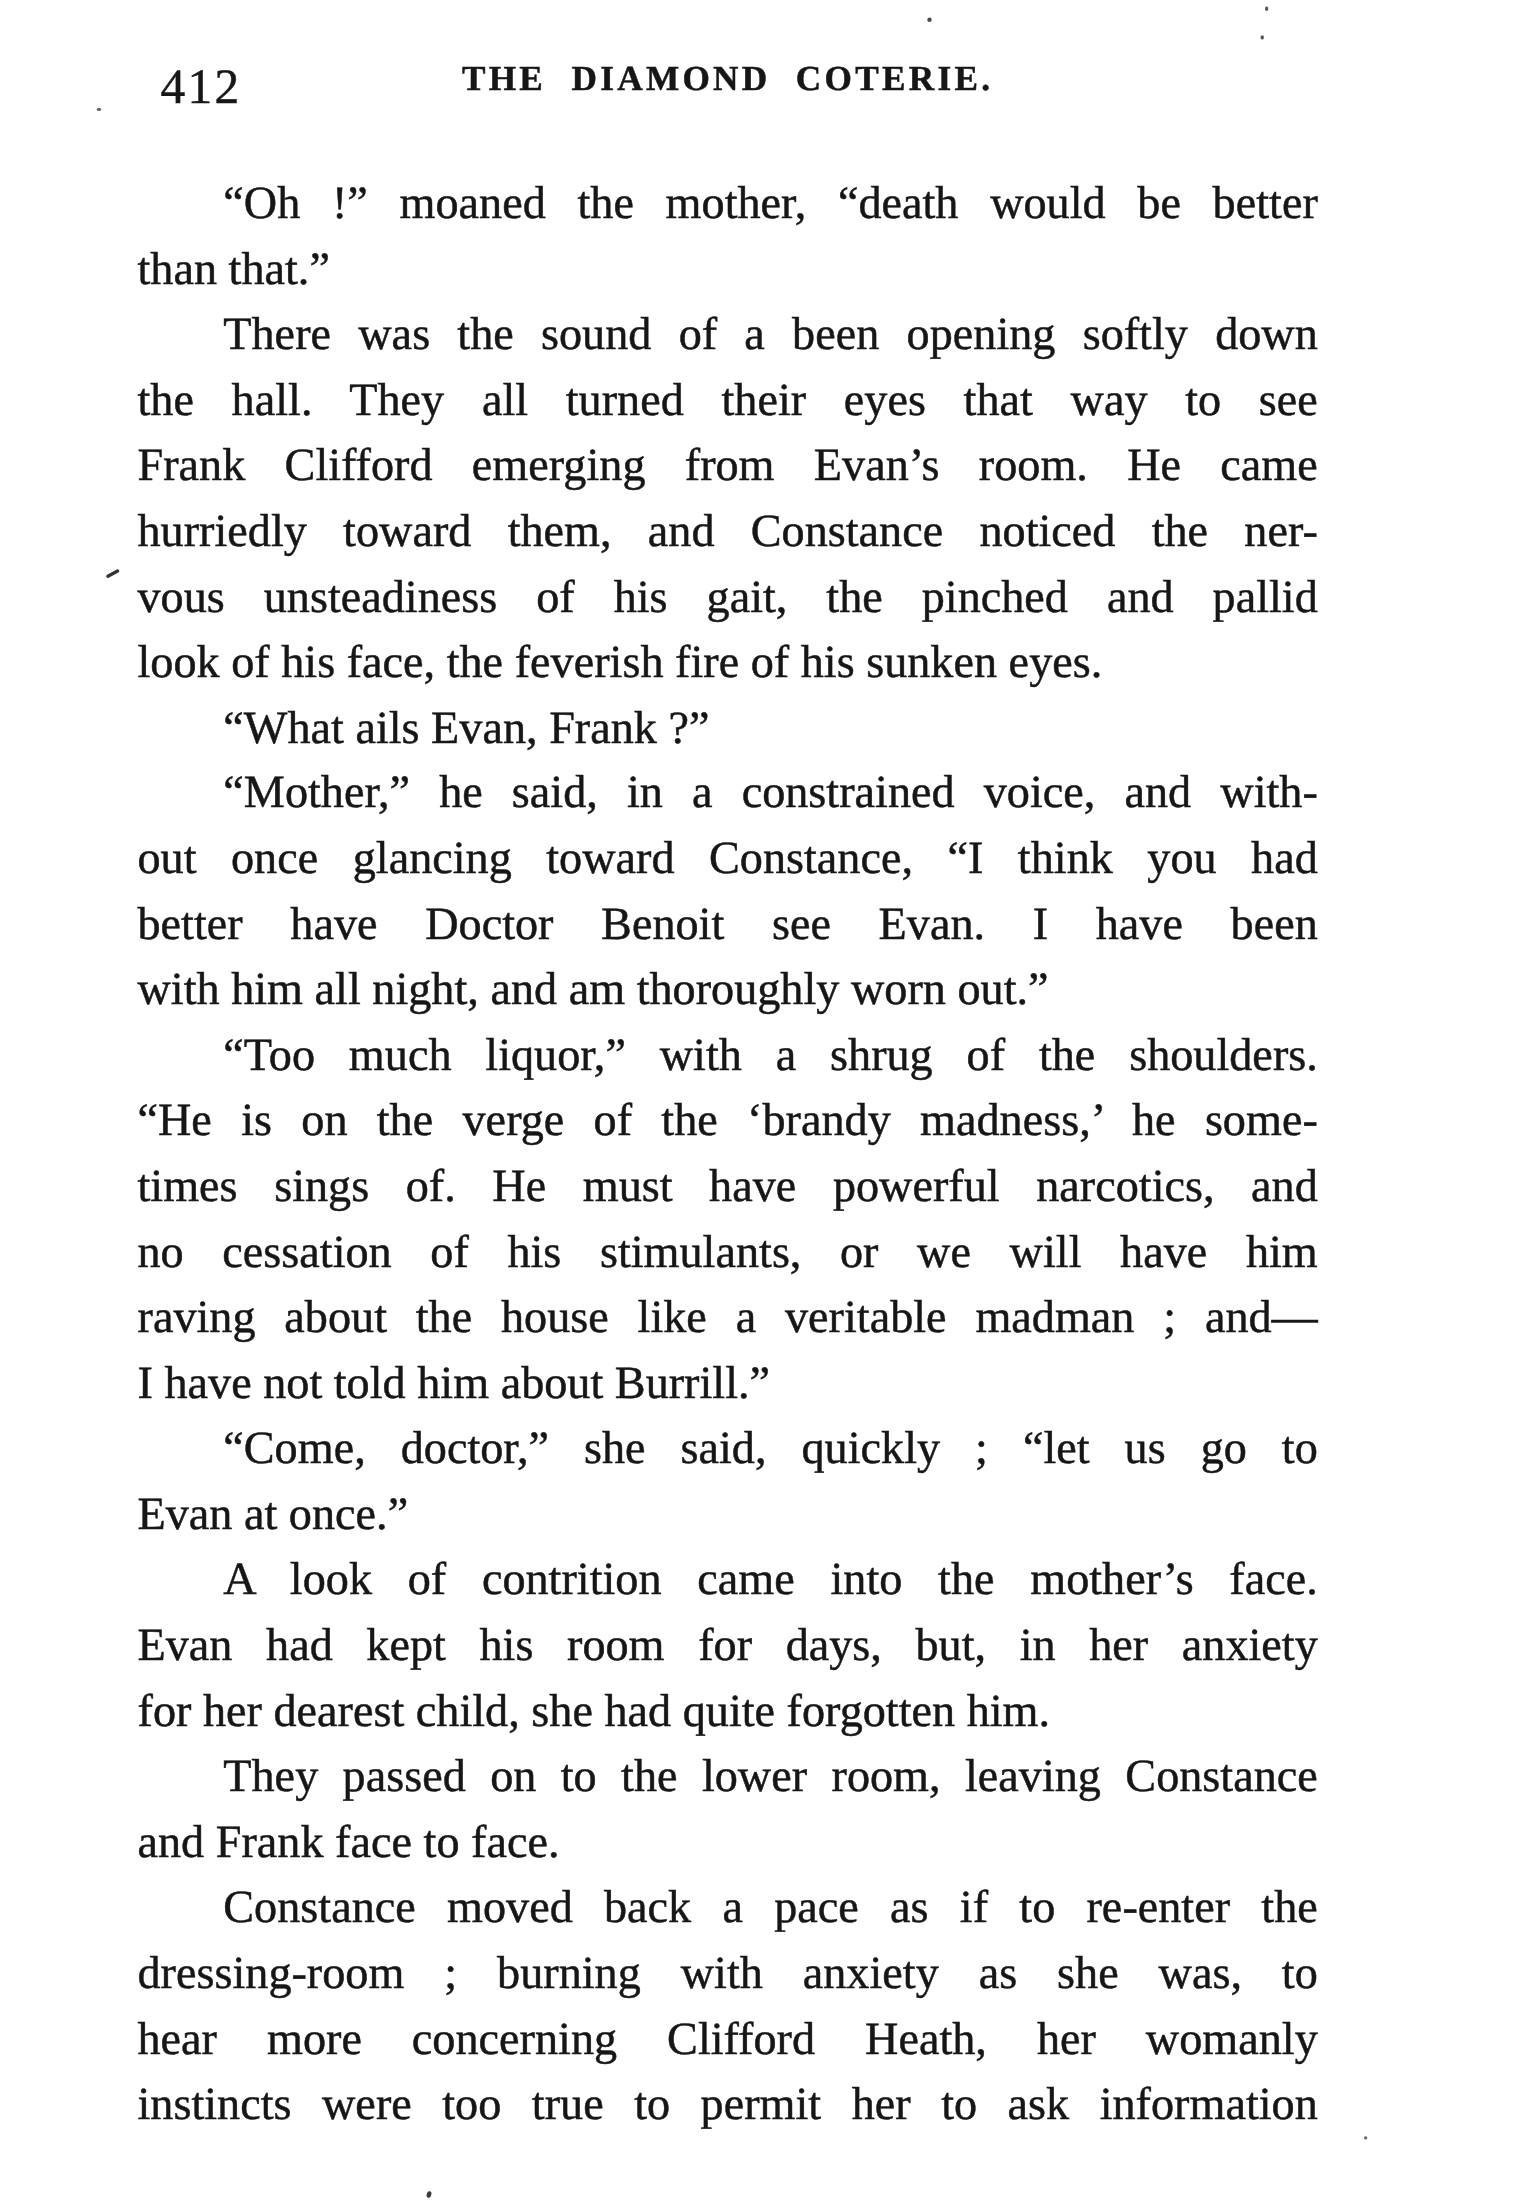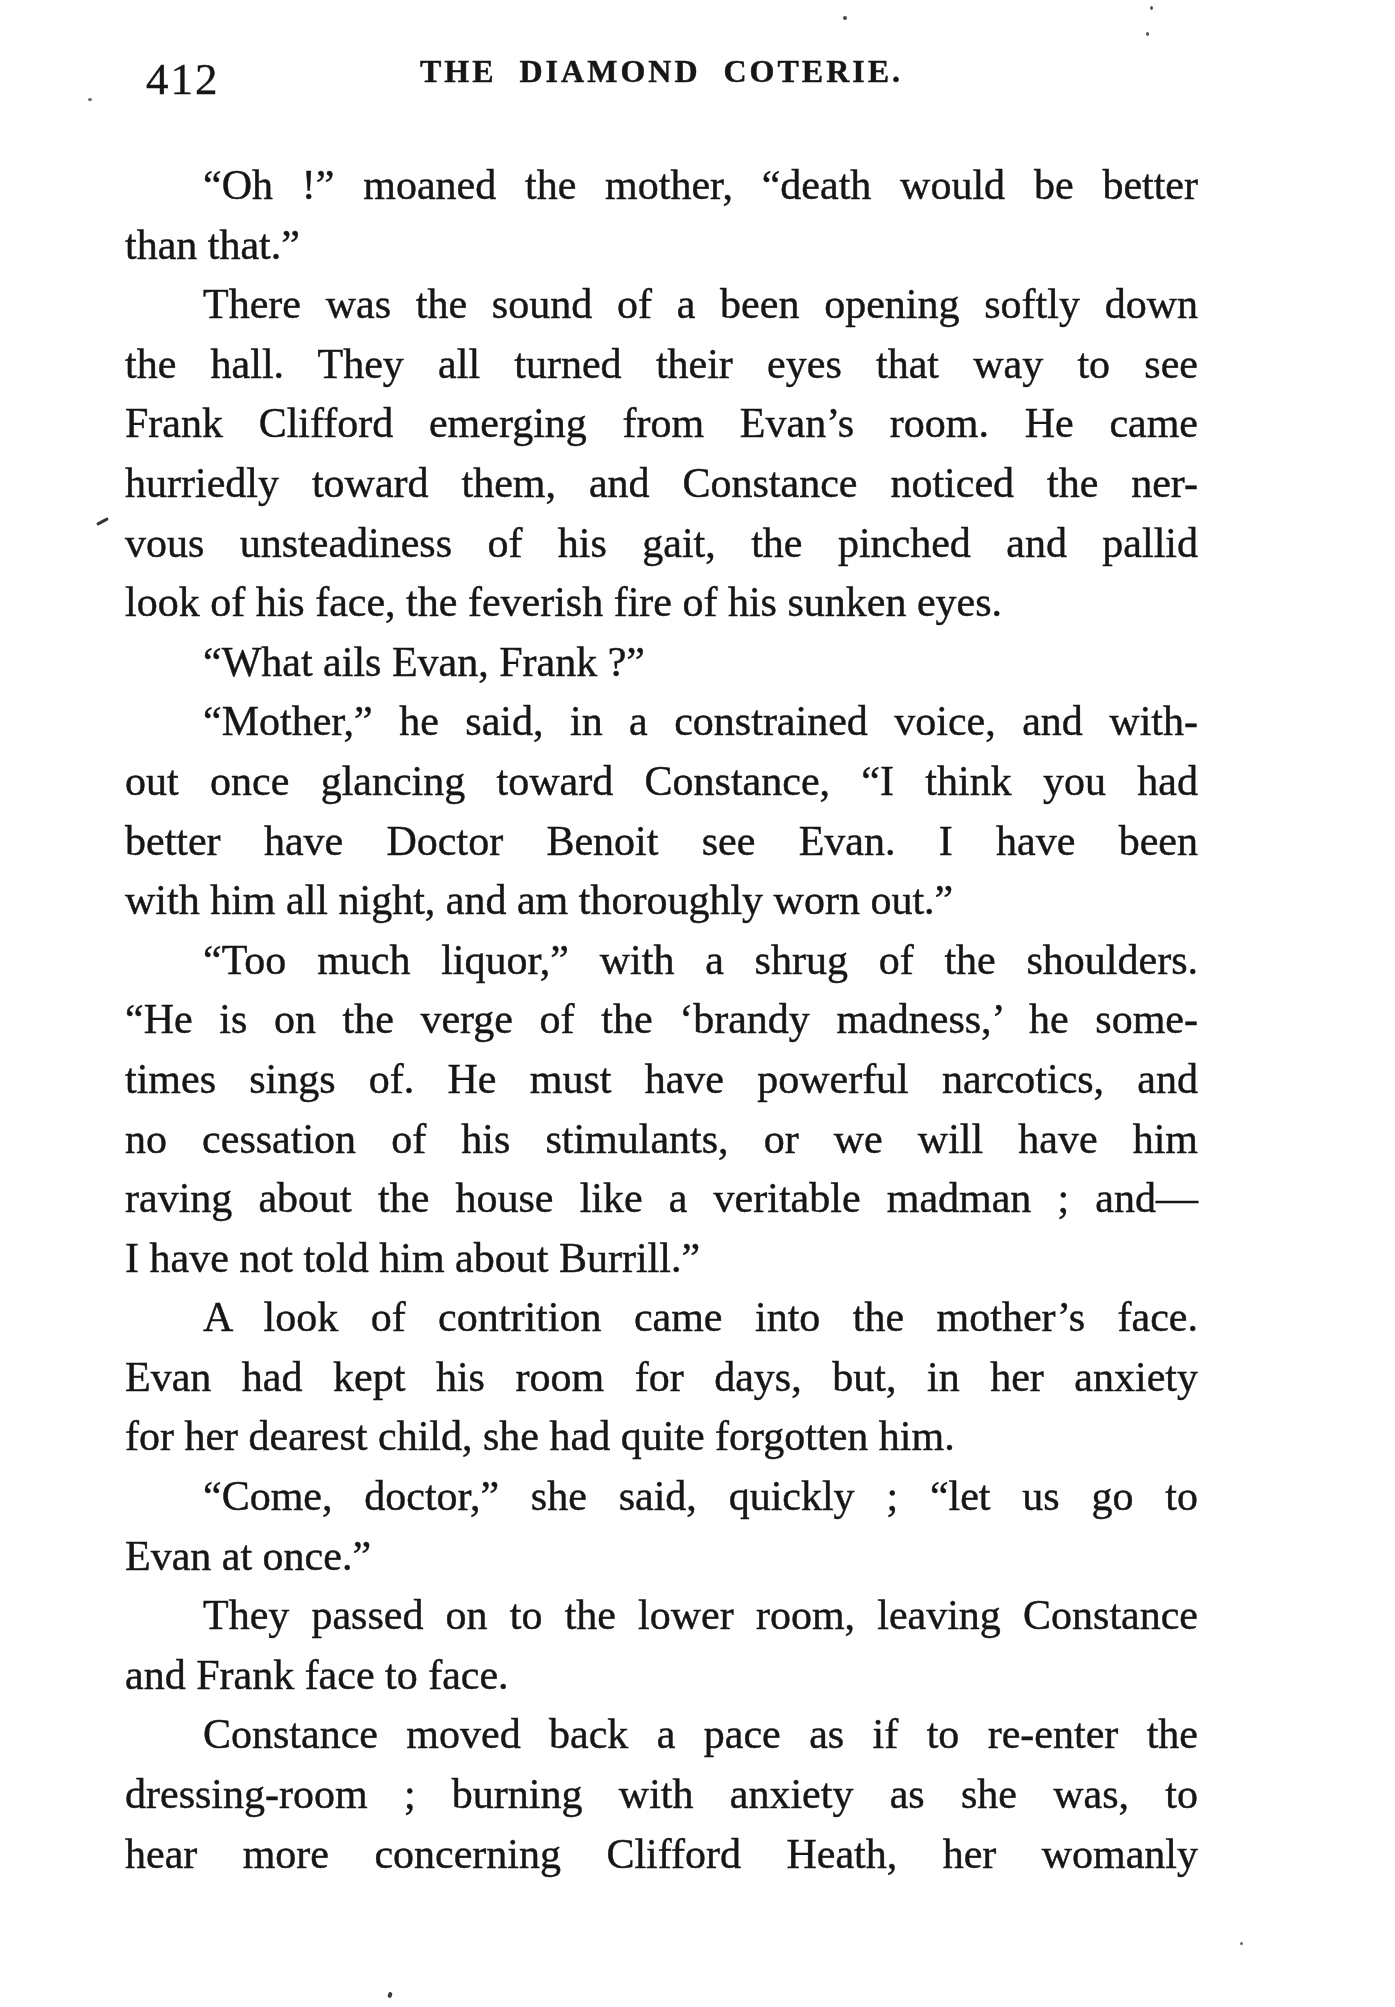"A look of contrition came" div.para { order: before "“Come, doctor,” she said, quickly" -> after "“Come, doctor,” she said, quickly" }
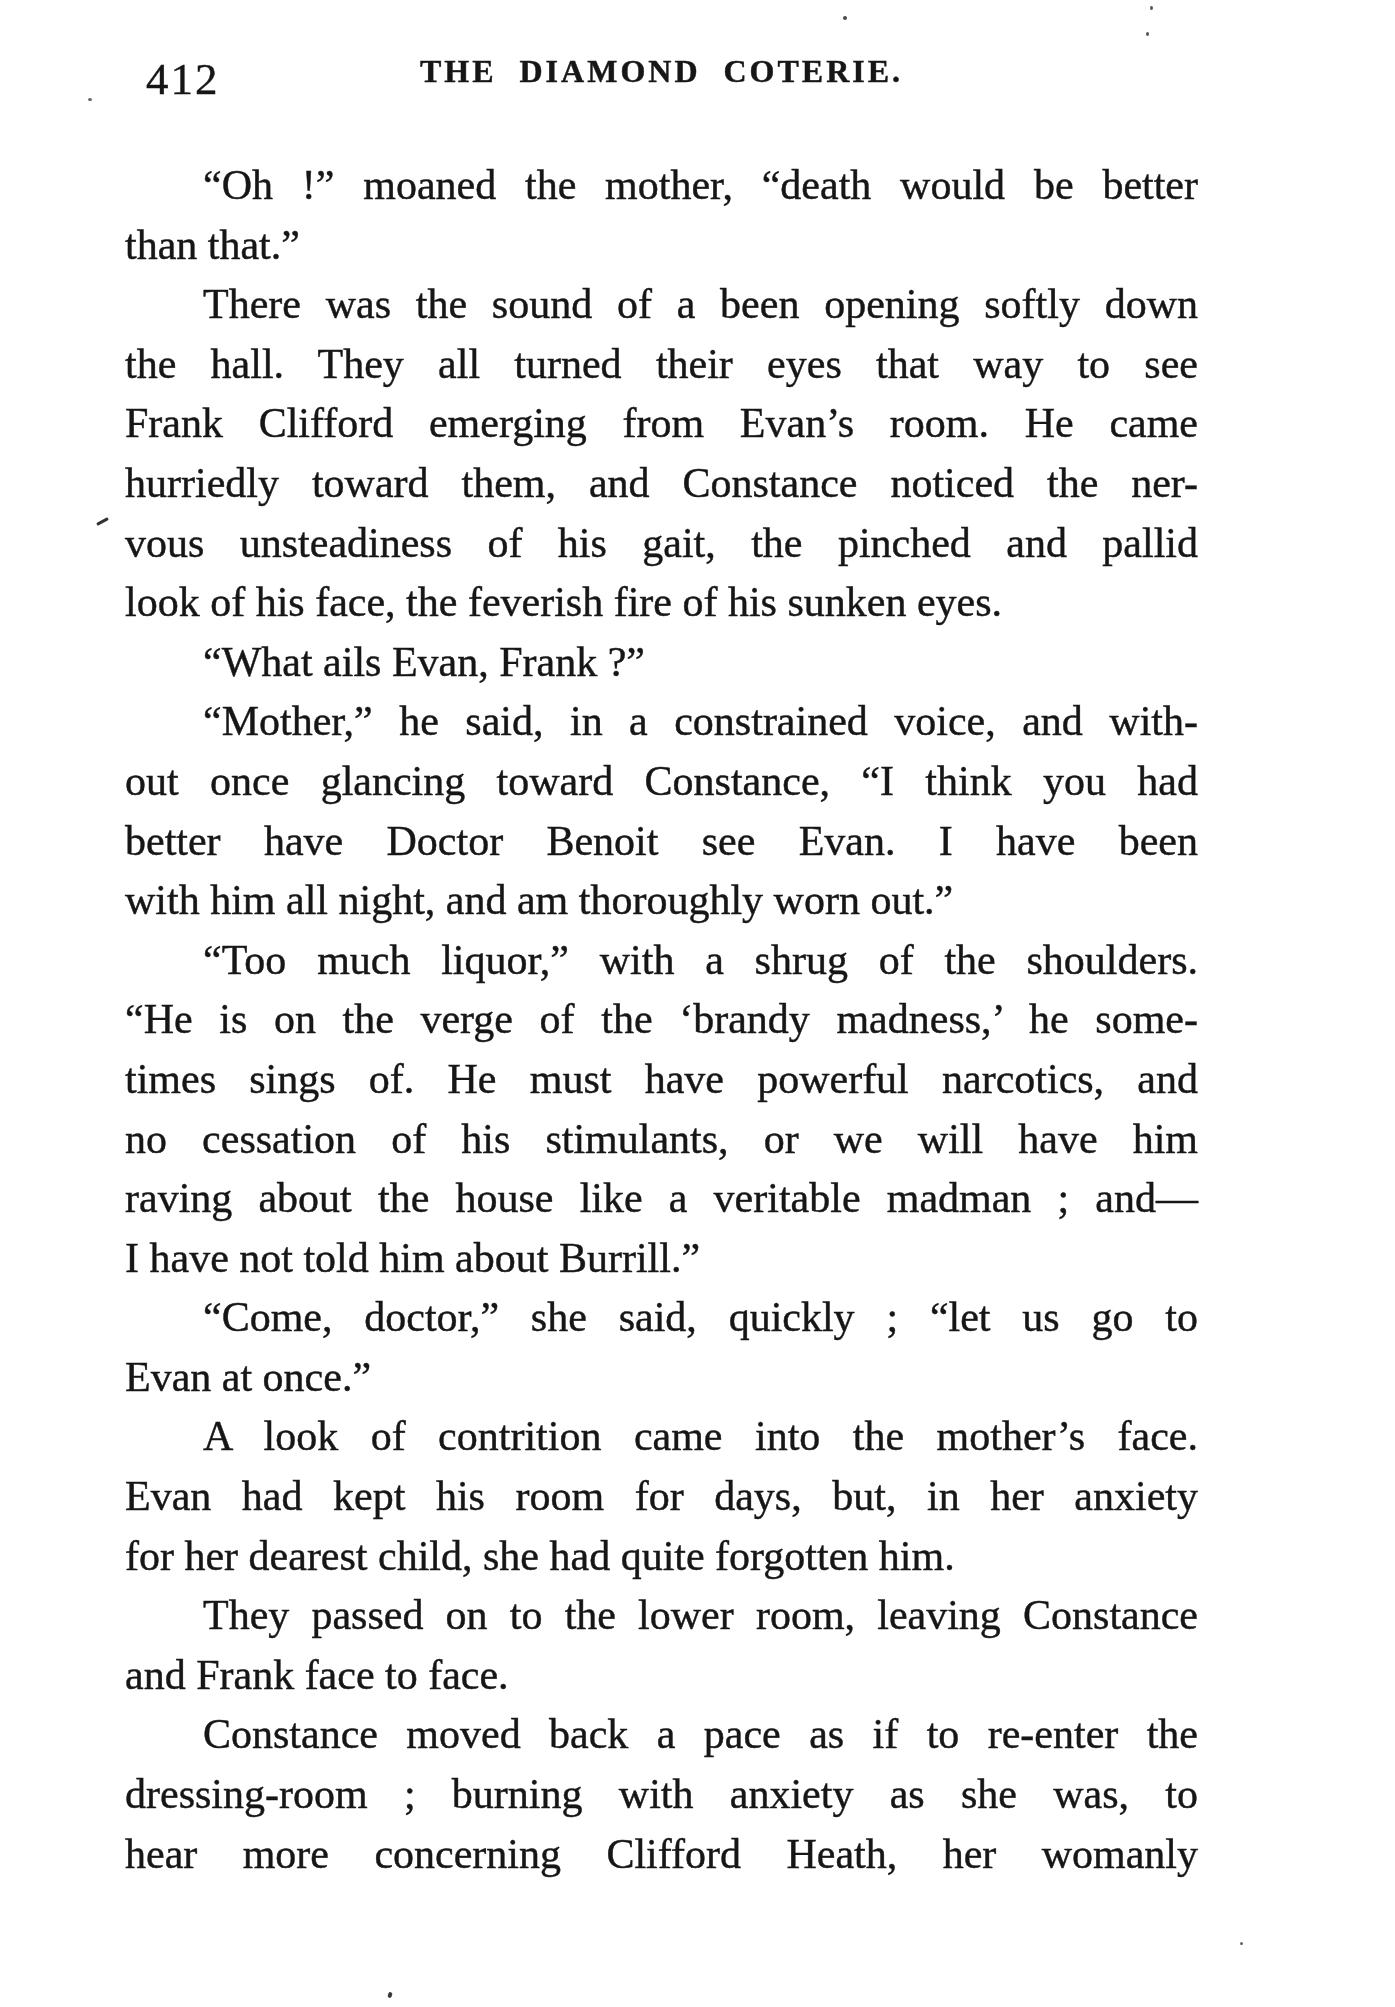"instincts were too true to" div.line { html: none -> <div>instincts were too true to permit her to ask information</div> }
